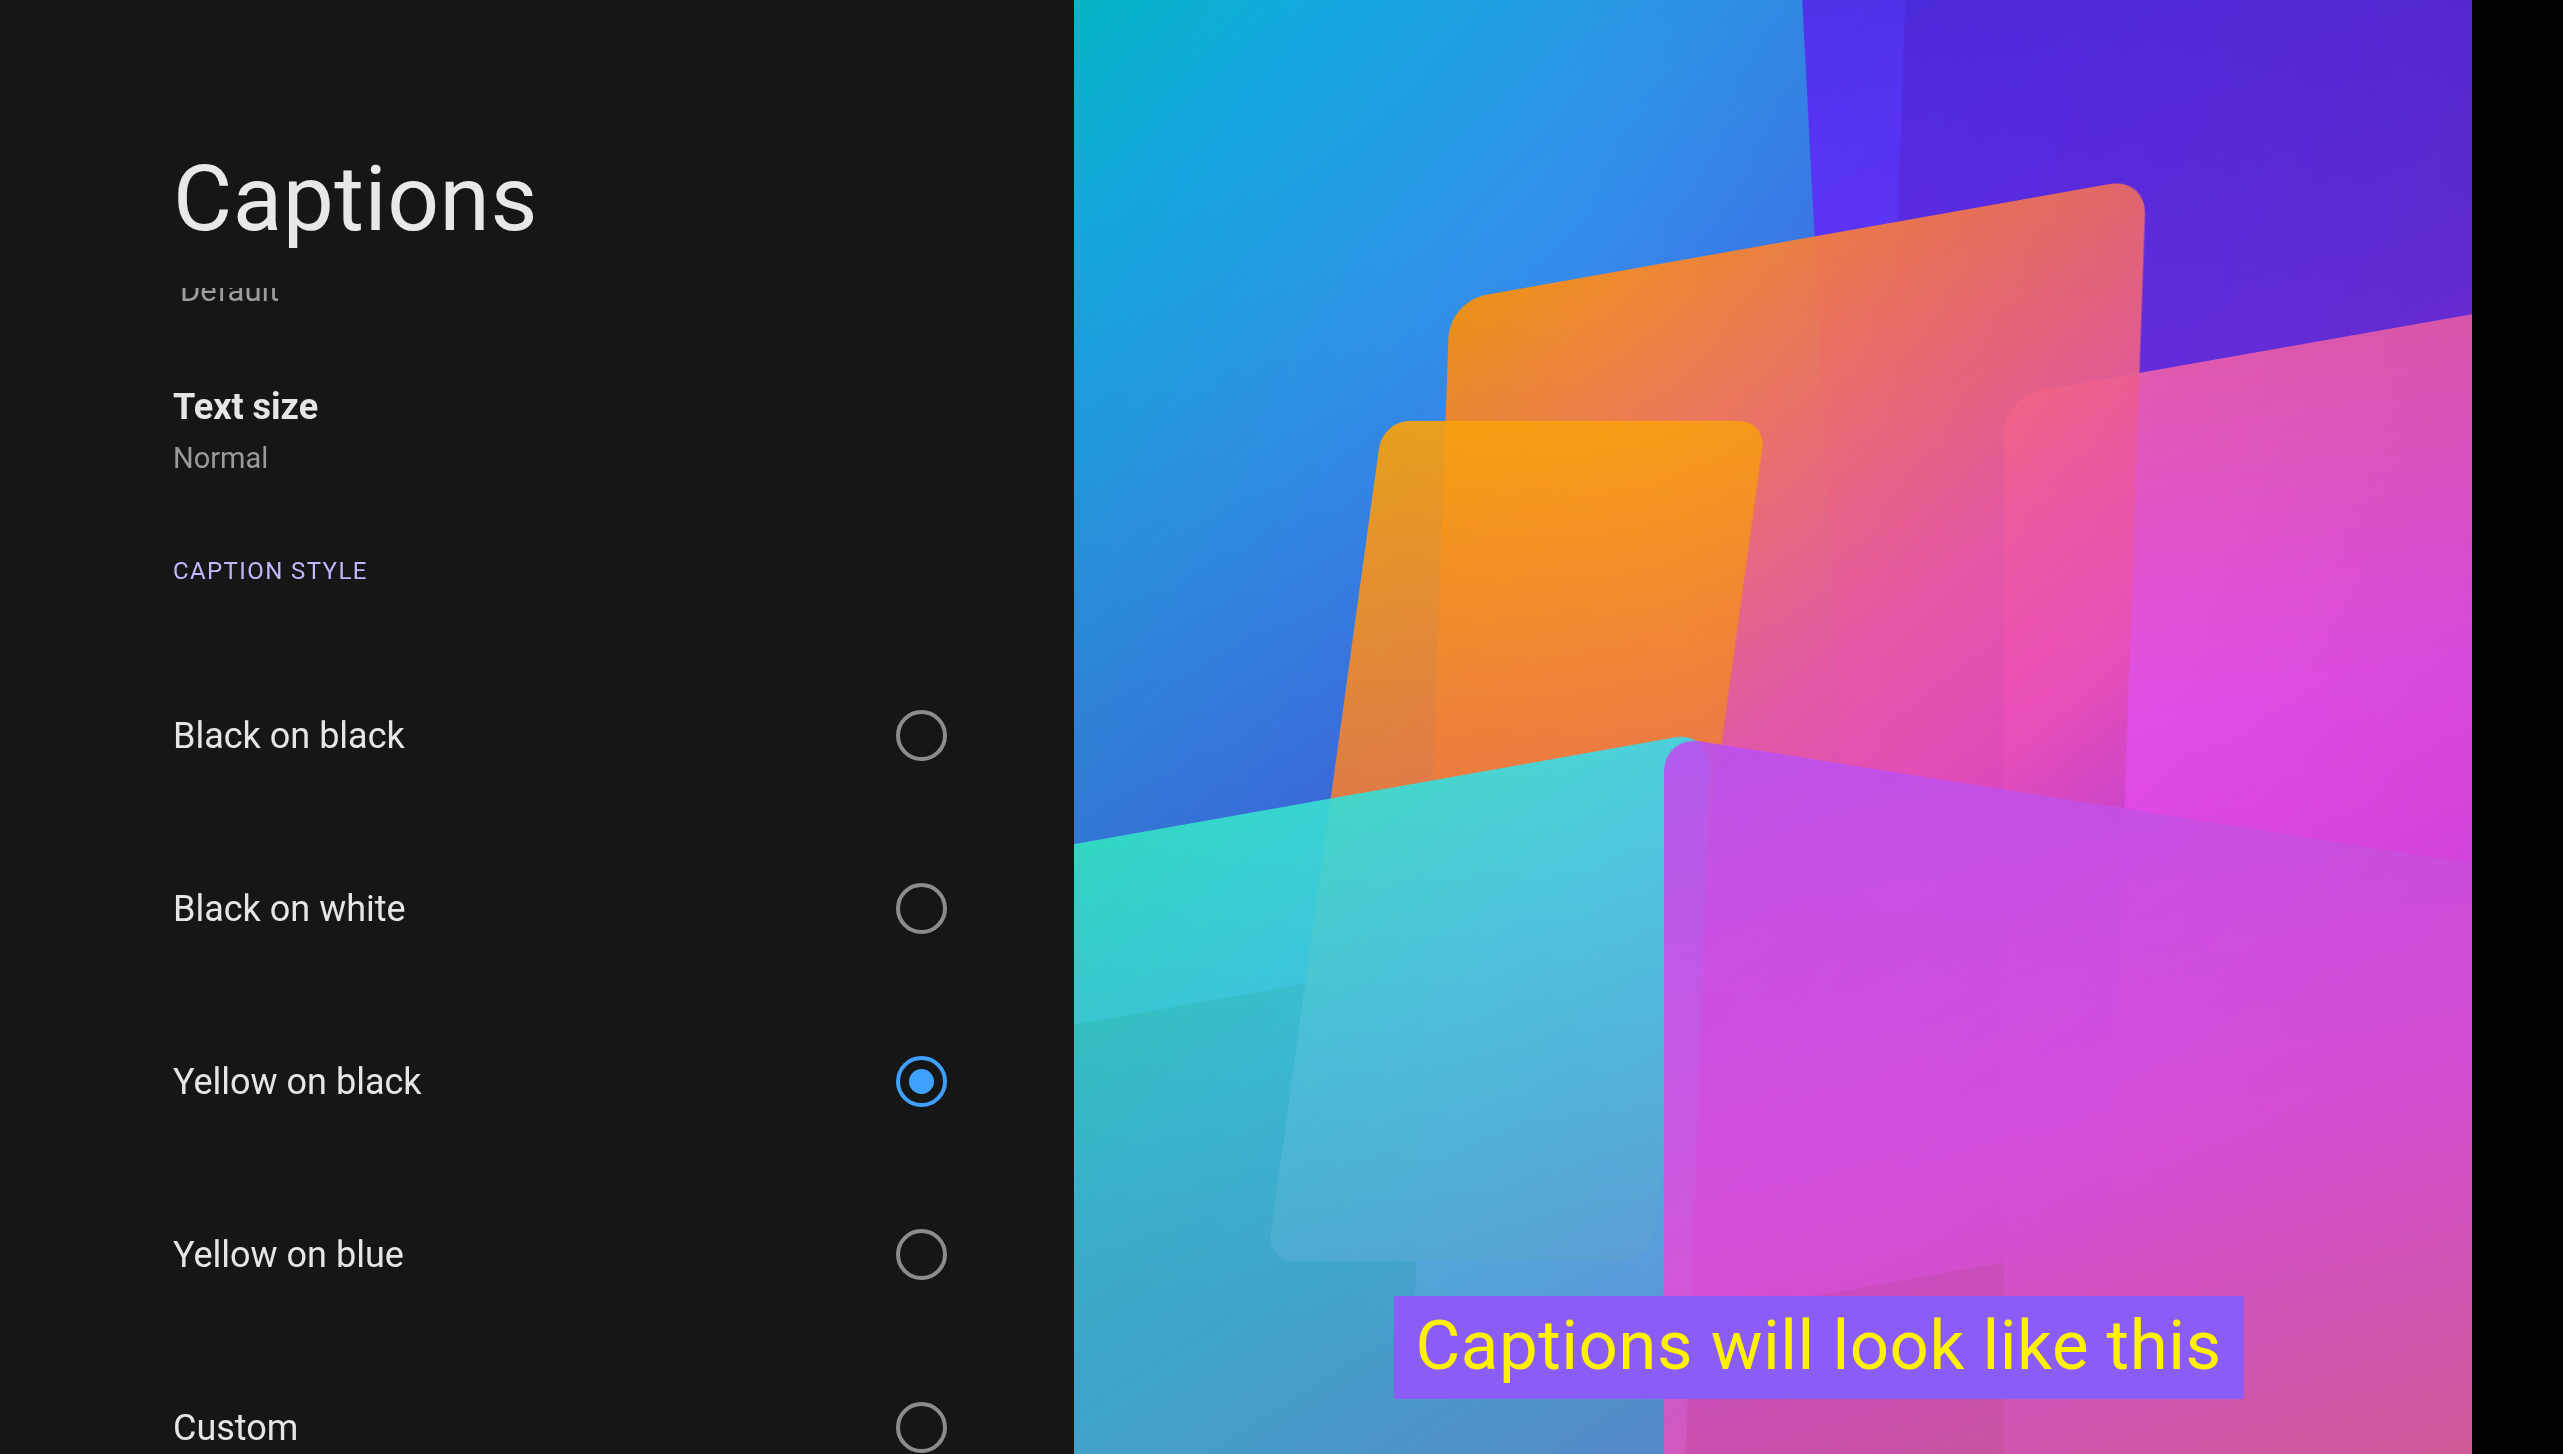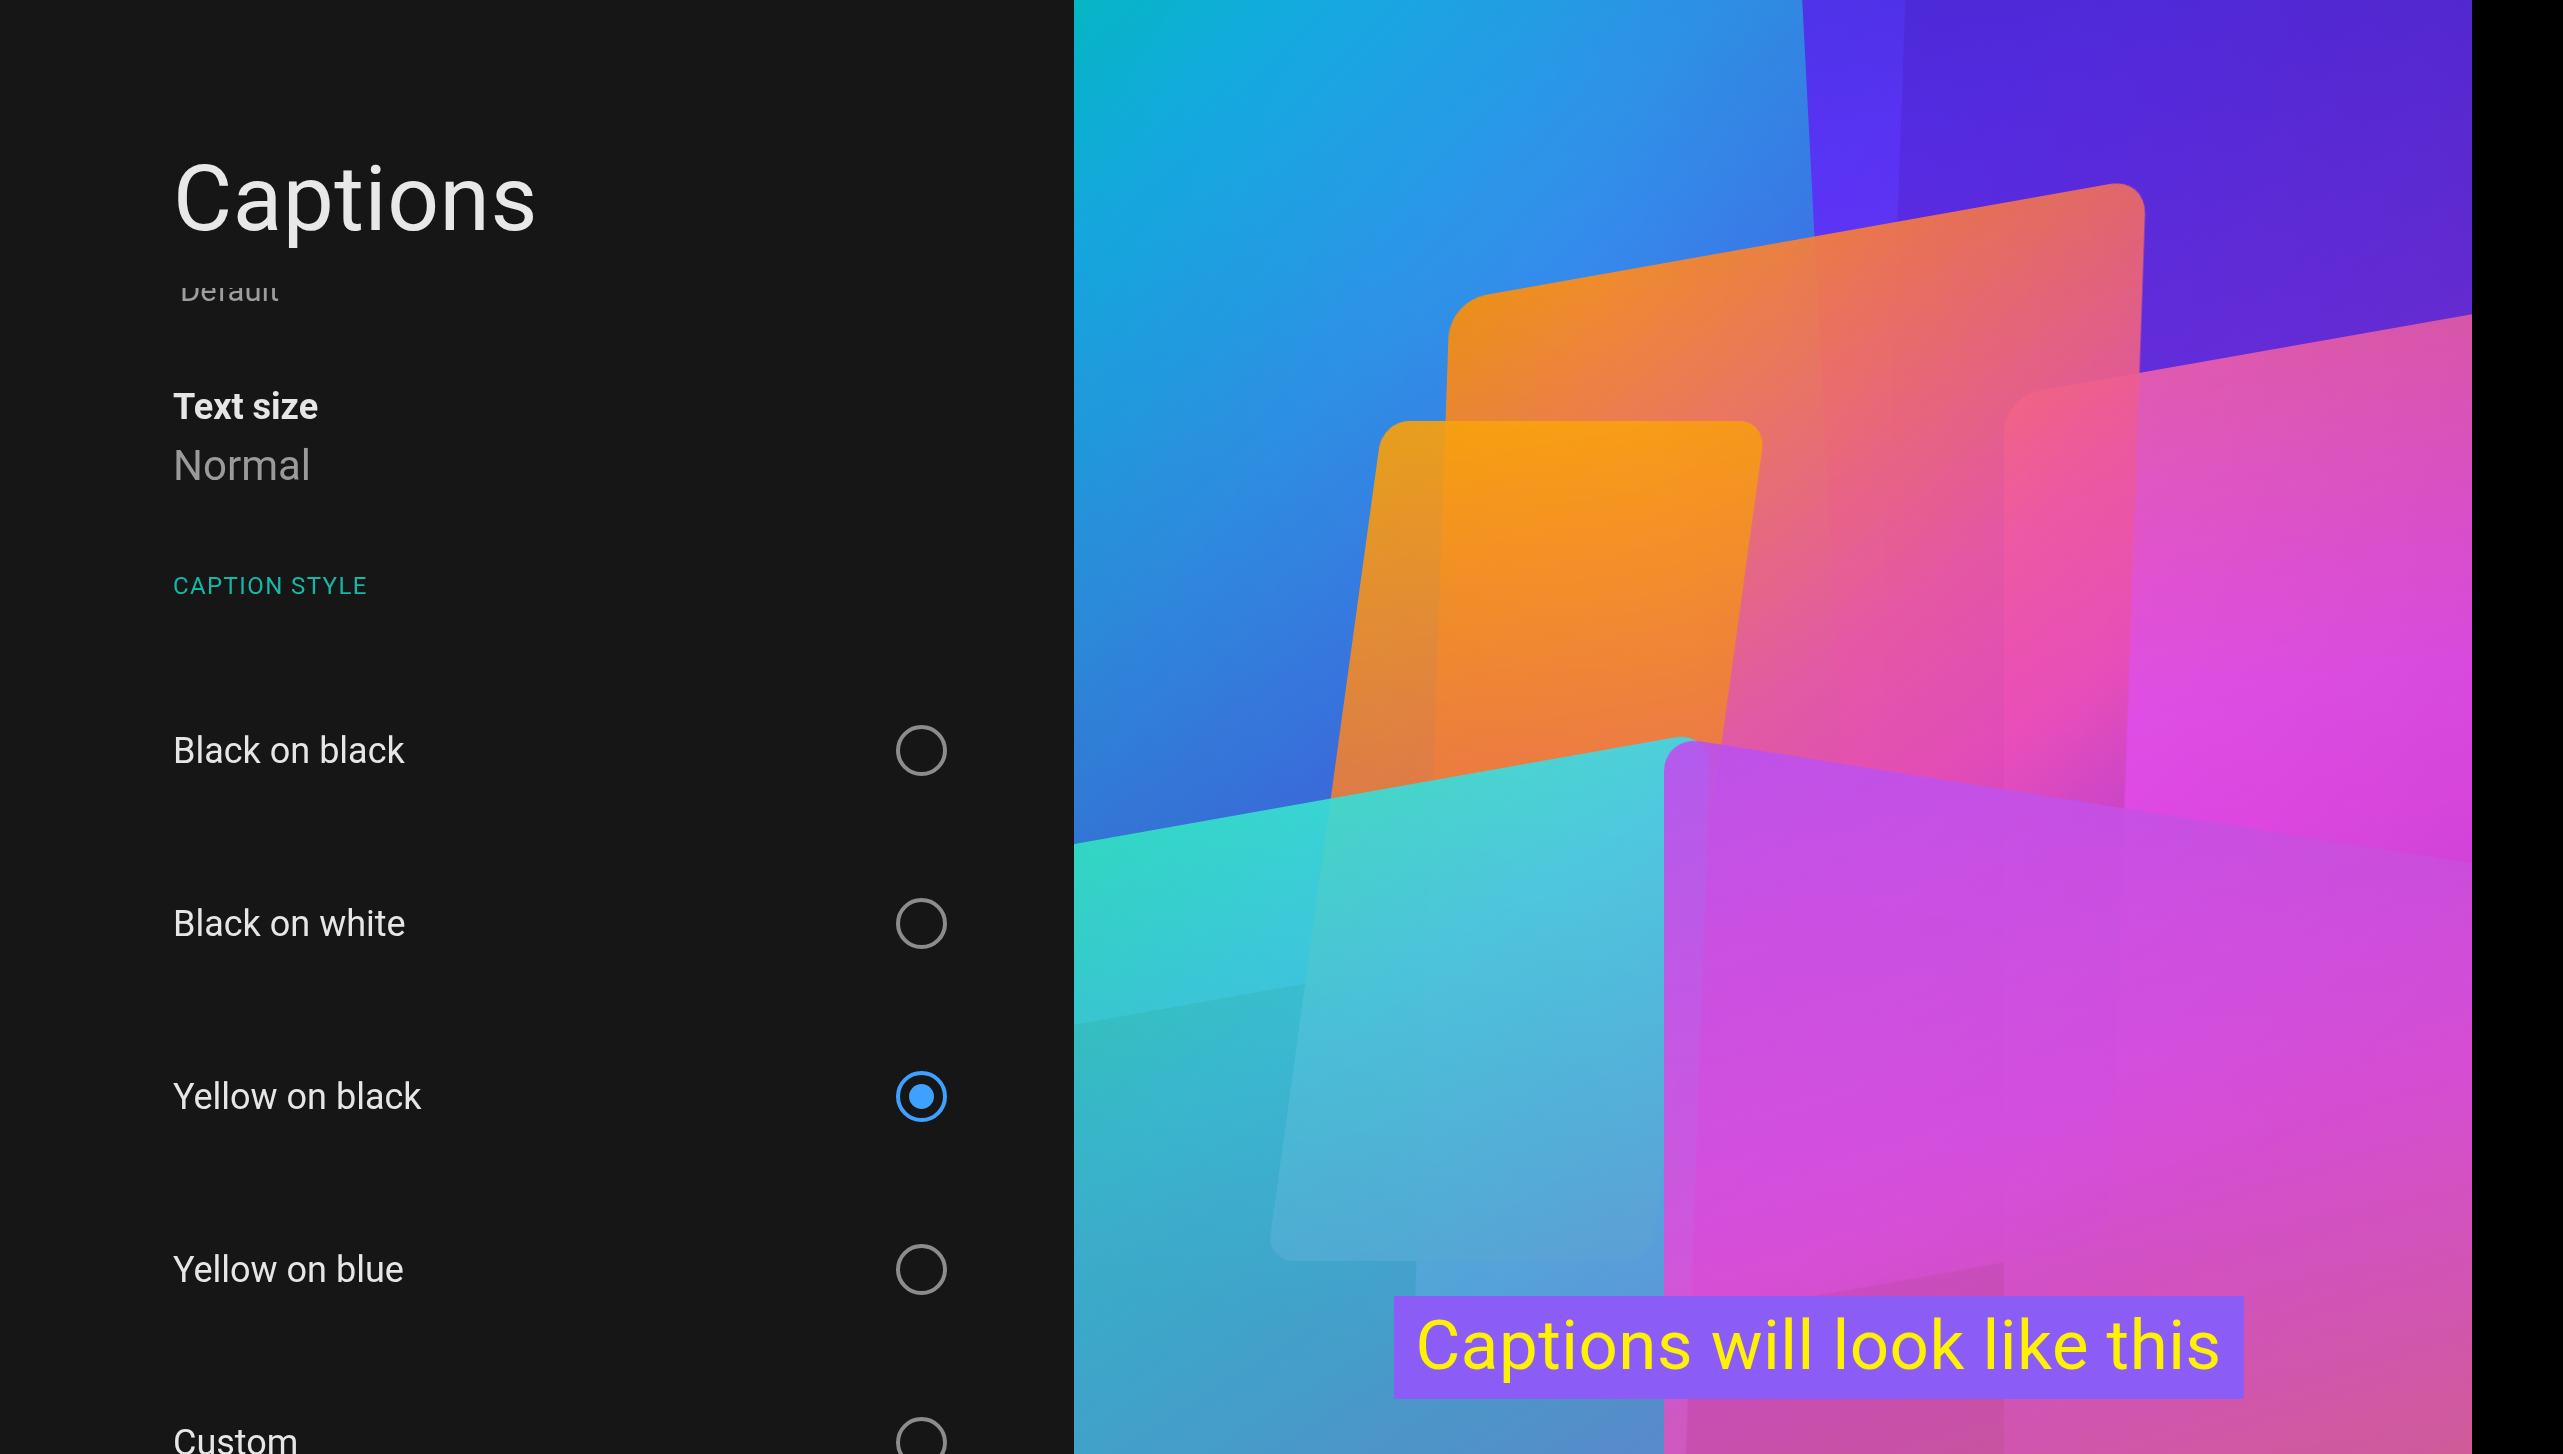"Normal" .setting .value { font-size: 42px -> 29px }
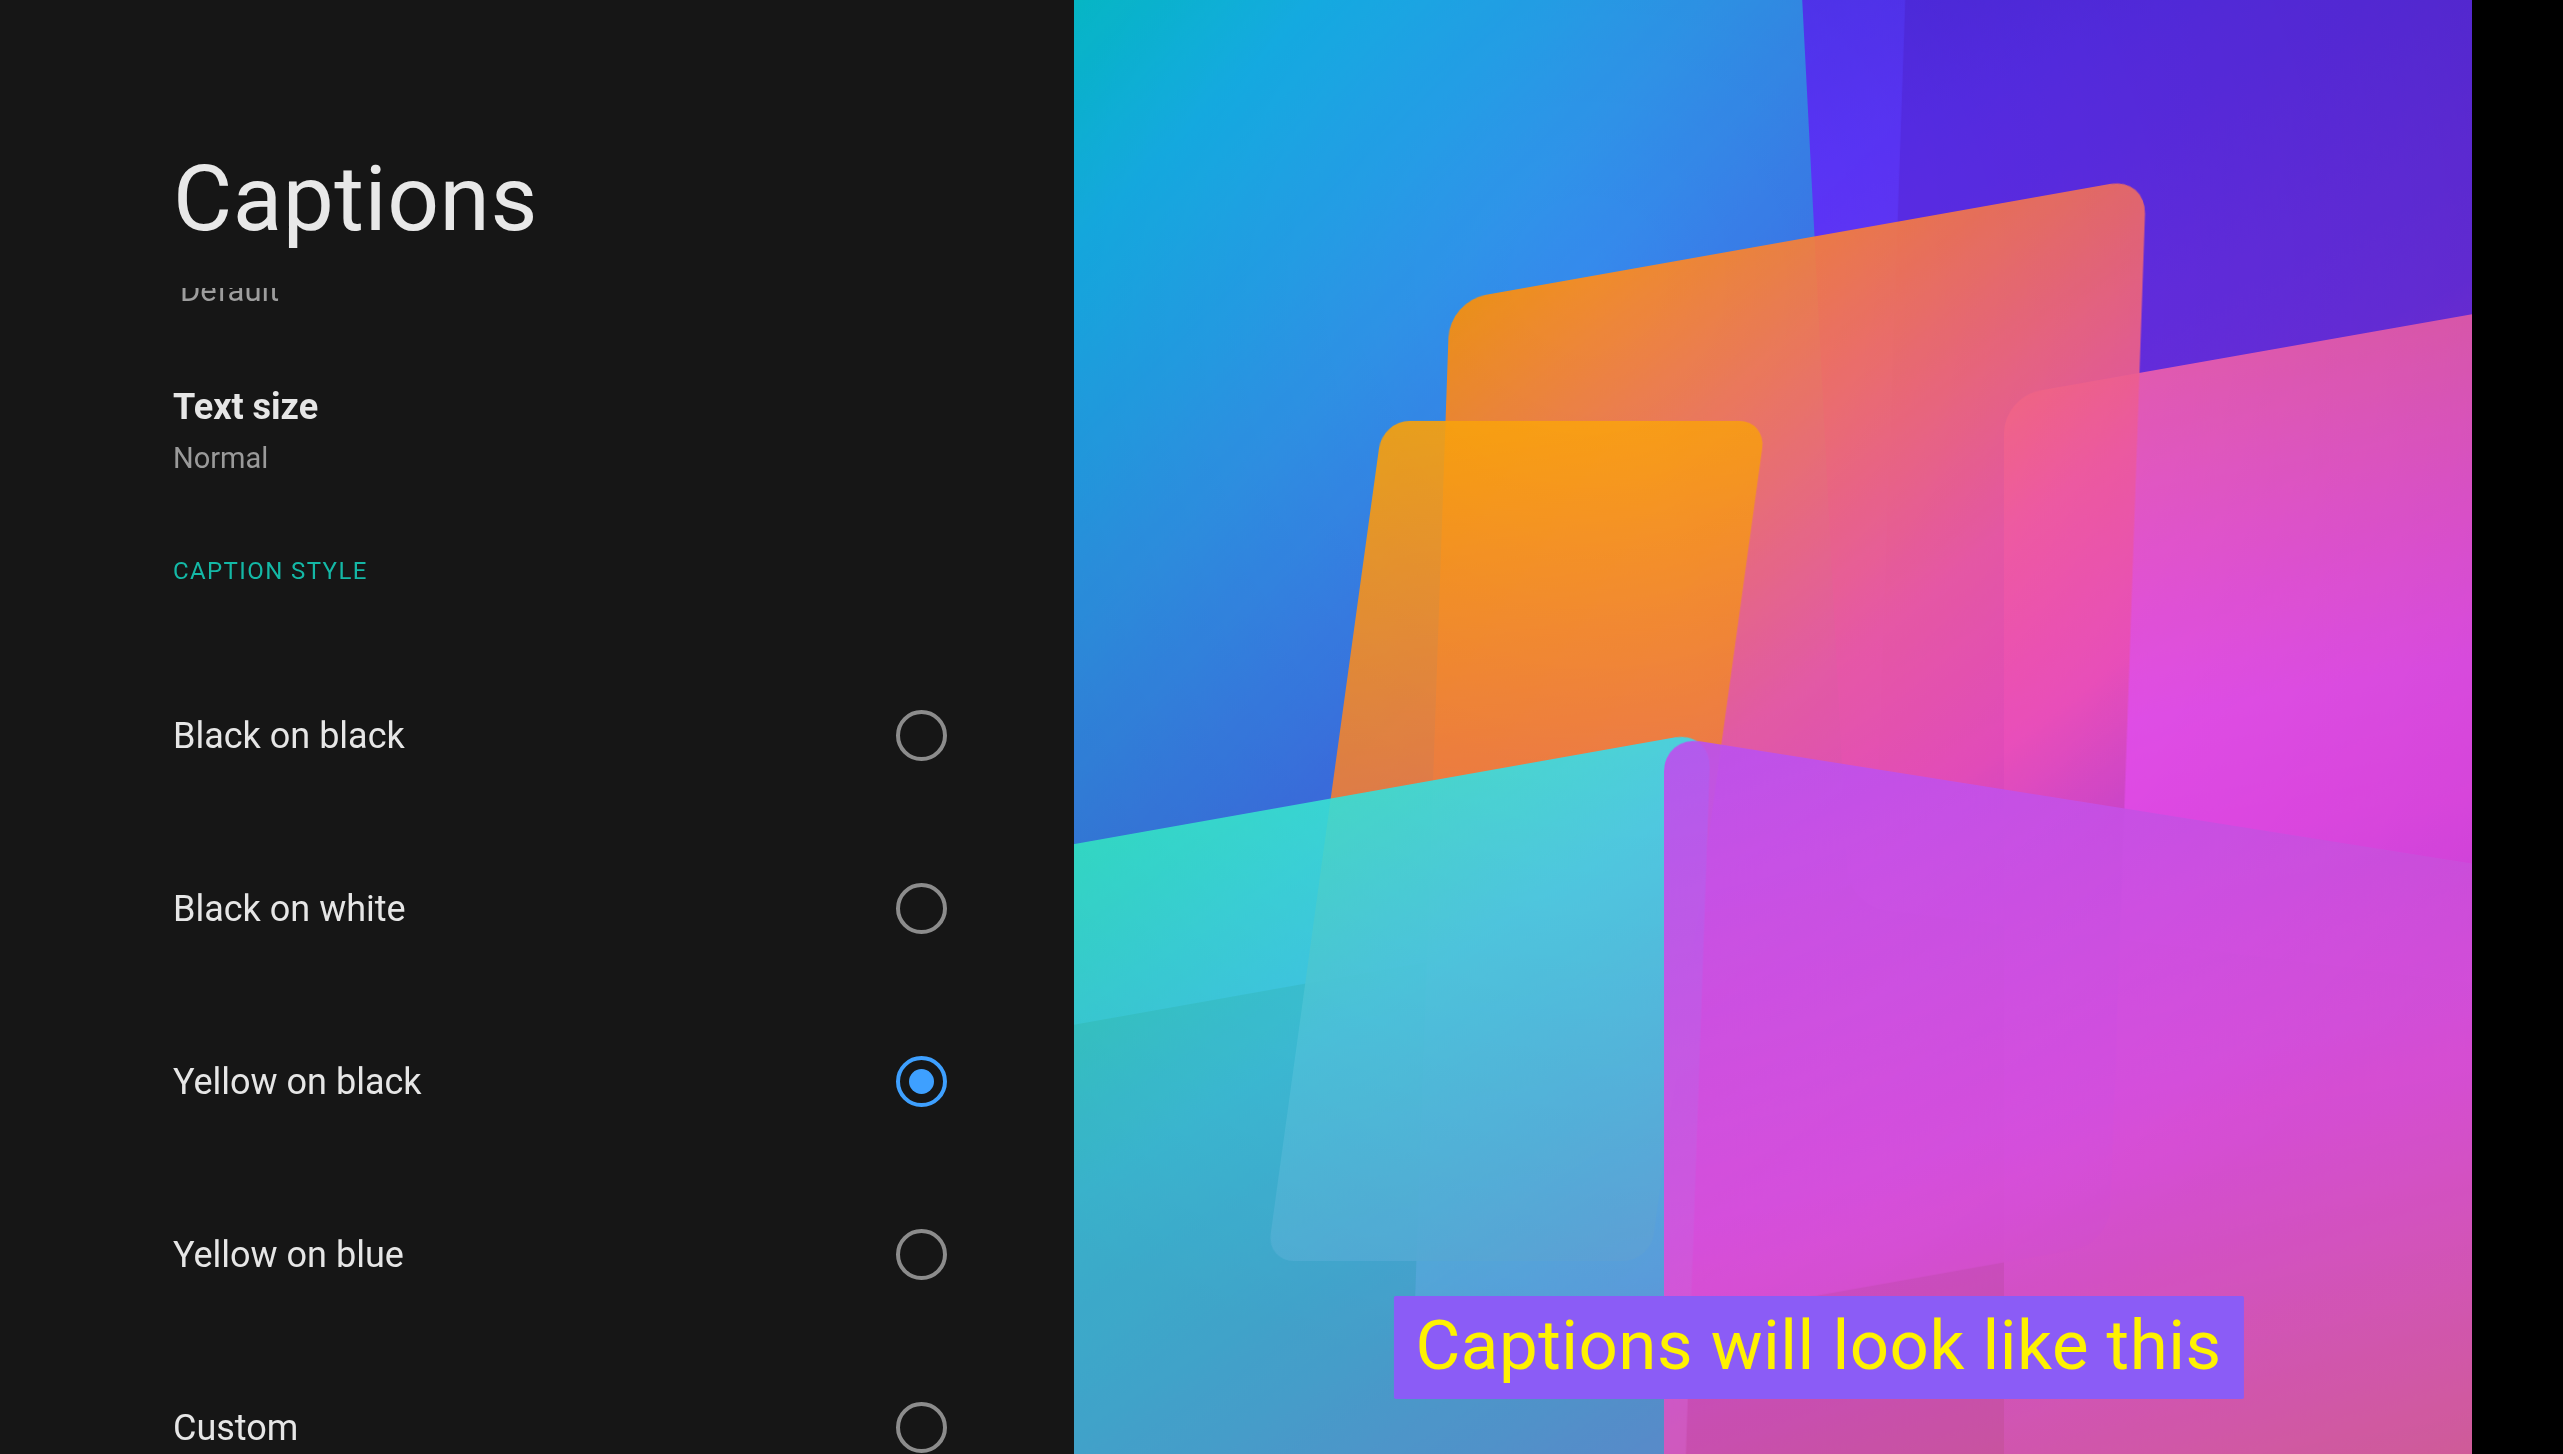"CAPTION STYLE" .section-header { color: #14b8a6 -> #c4b5fd }
